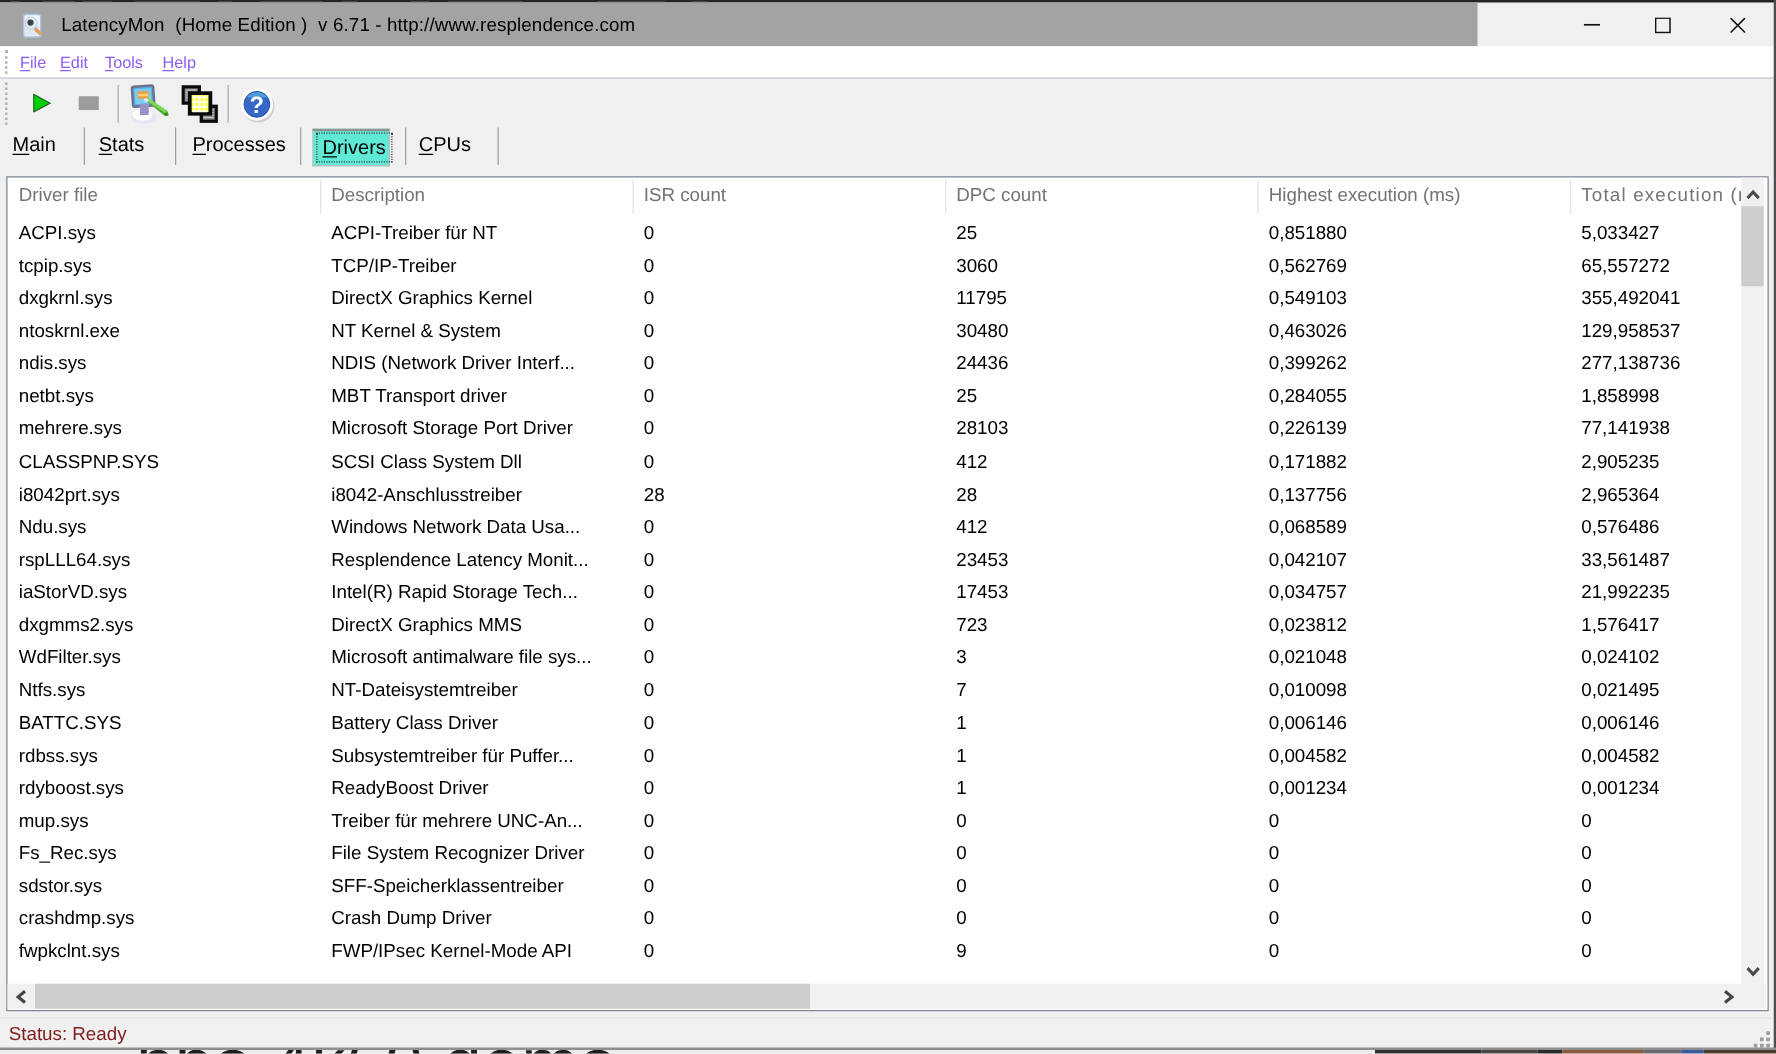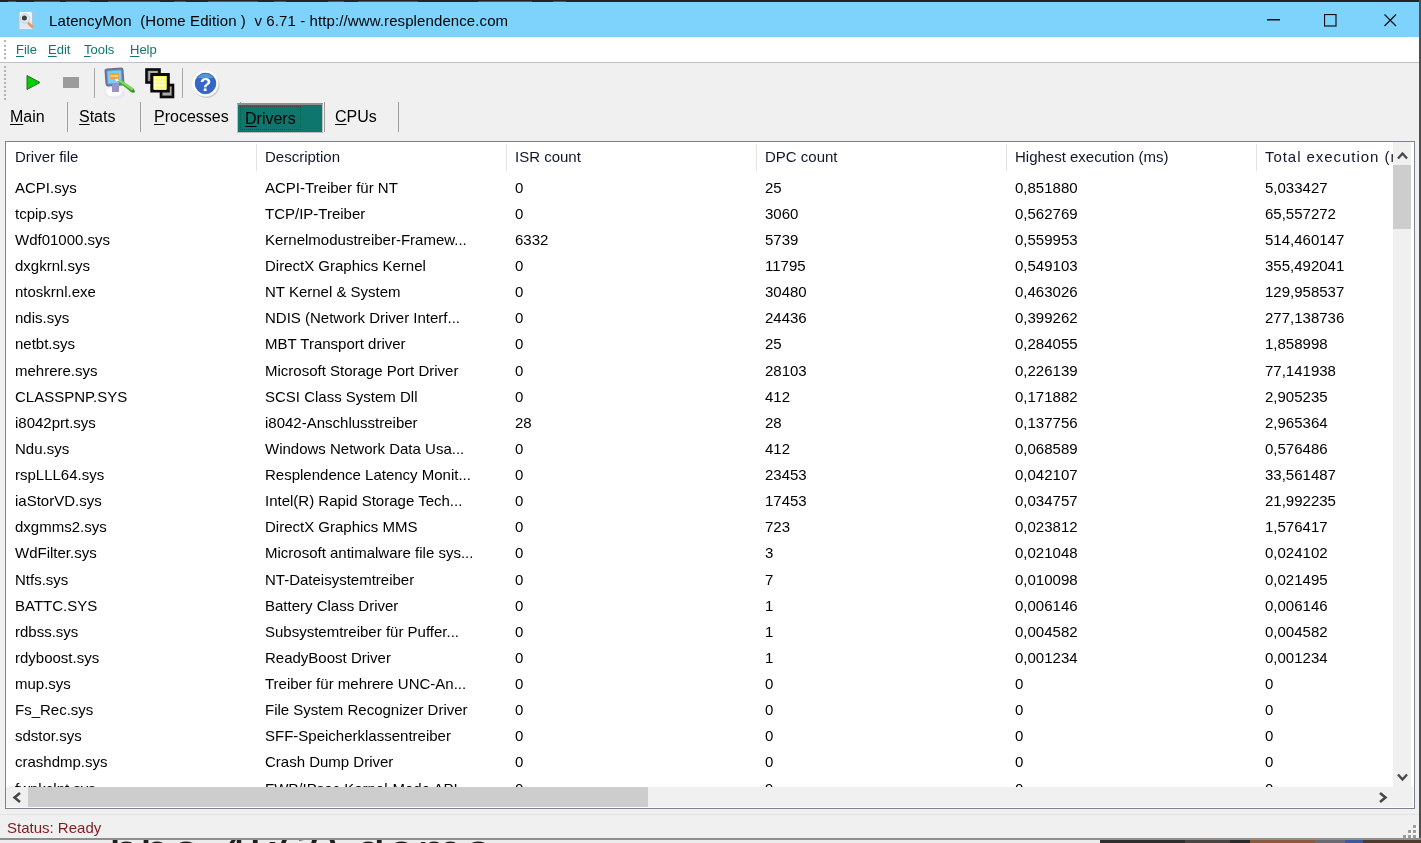"LatencyMon (Home Edition ) v" #titlebar { background: #7dd3fc -> #a3a3a3; width: 1419px -> 1182px }
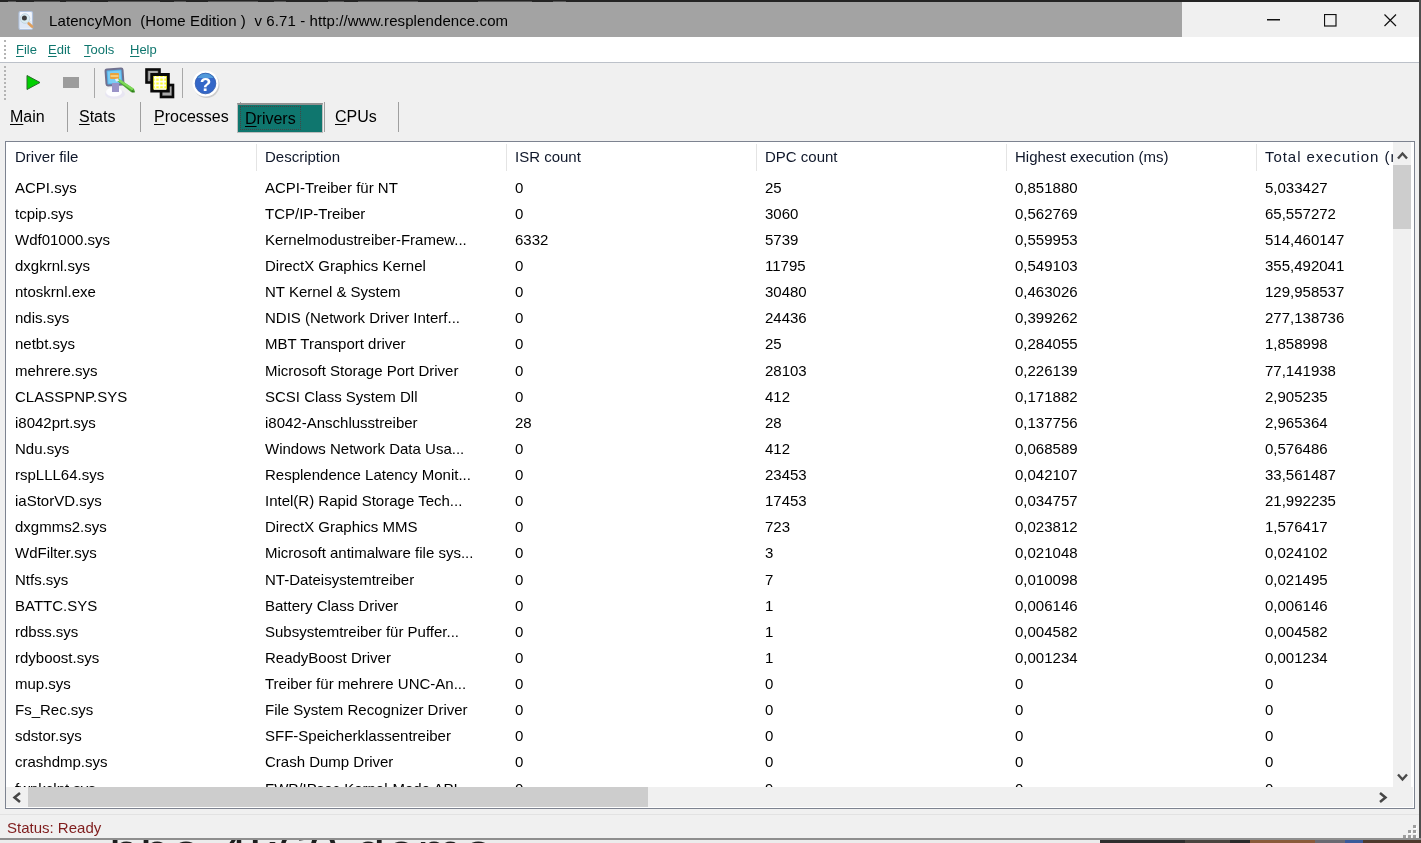"File" .menuitem { color: #0f766e -> #8b5cf6 }
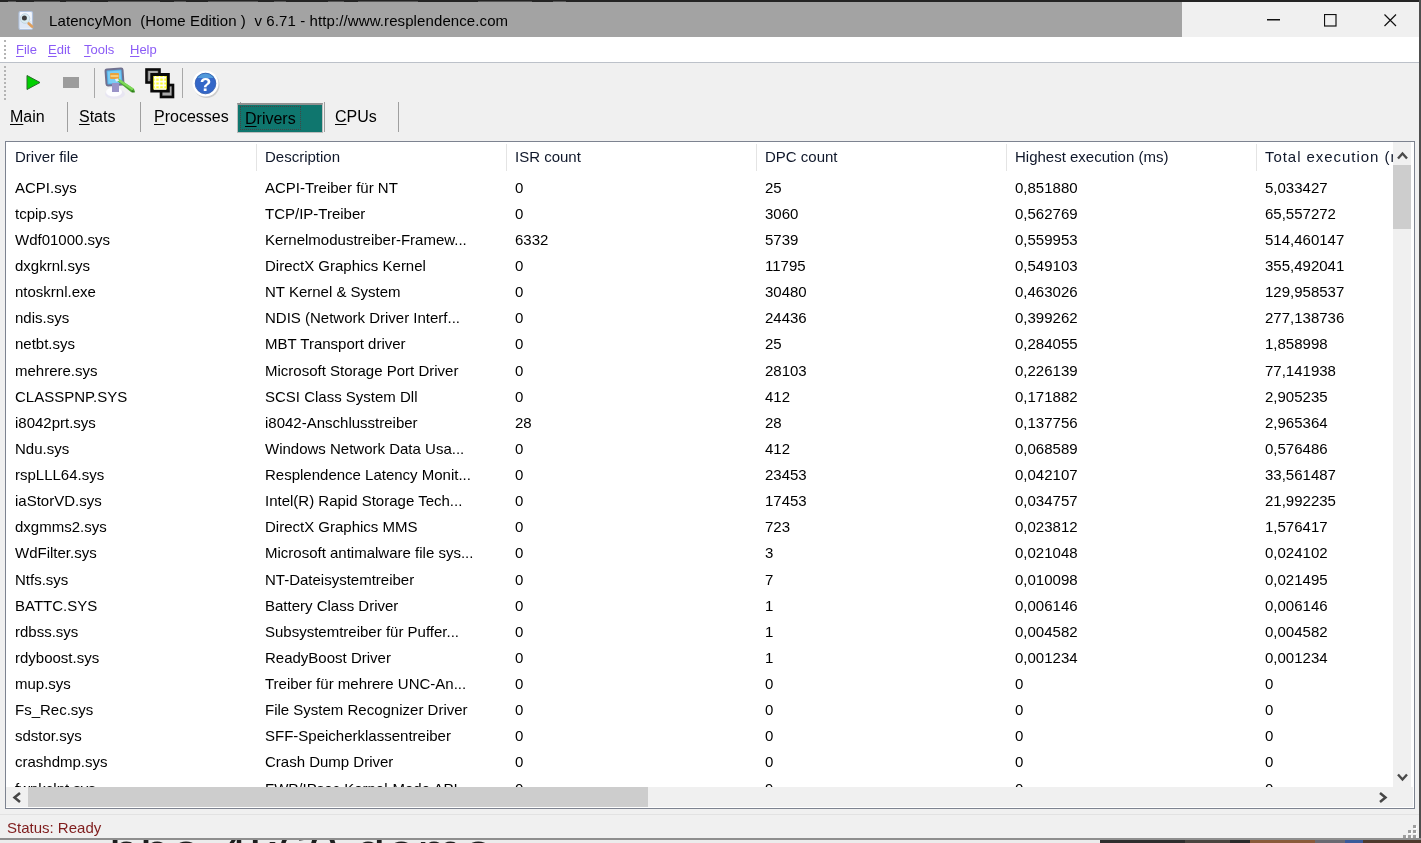"Drivers" #drvbtn { background: #0f766e -> #5eead4; left: 237px -> 250px; width: 86px -> 62px }
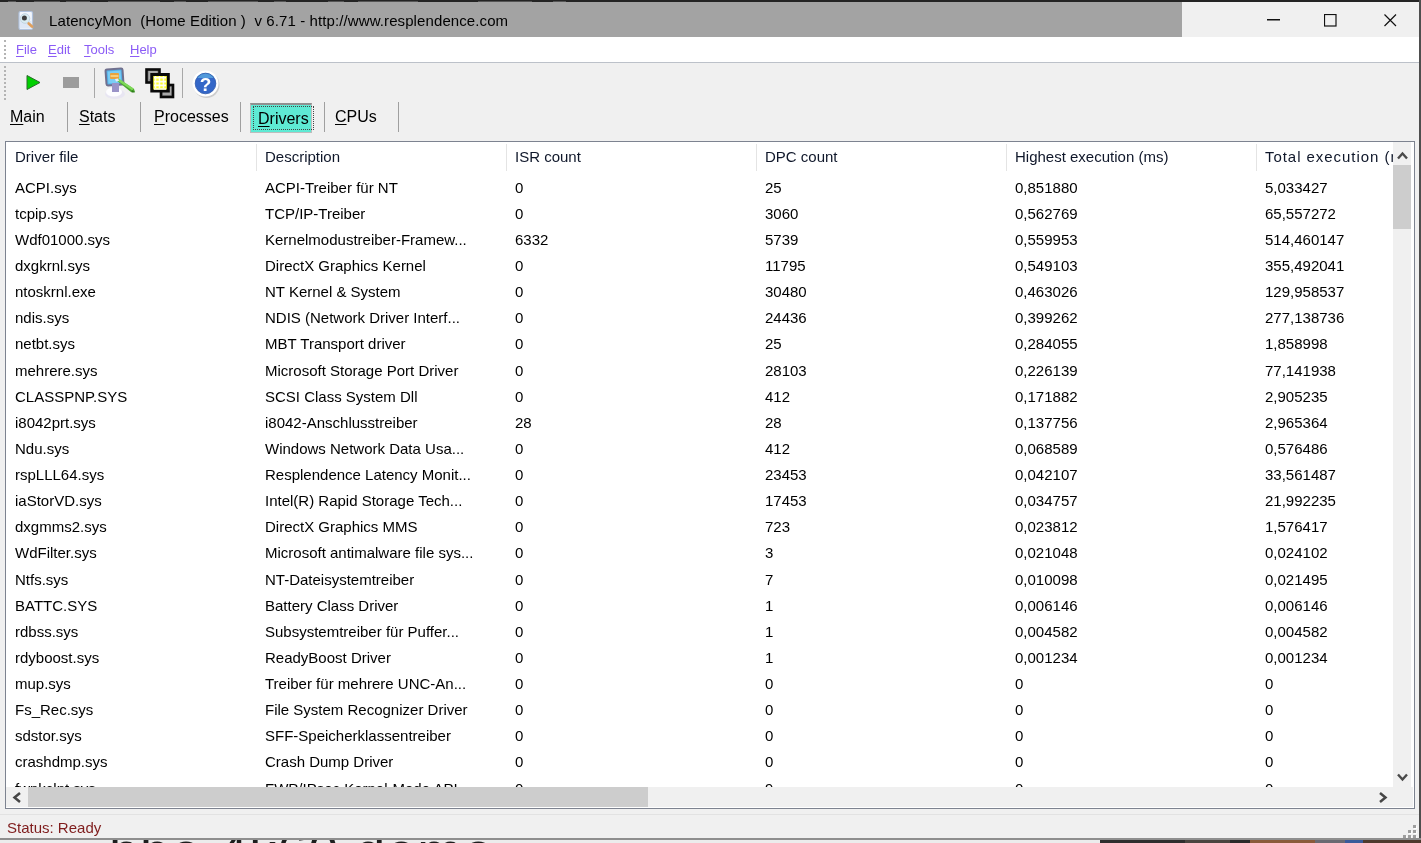"Driver file" #hdr { color: #0f172a -> #737373 }
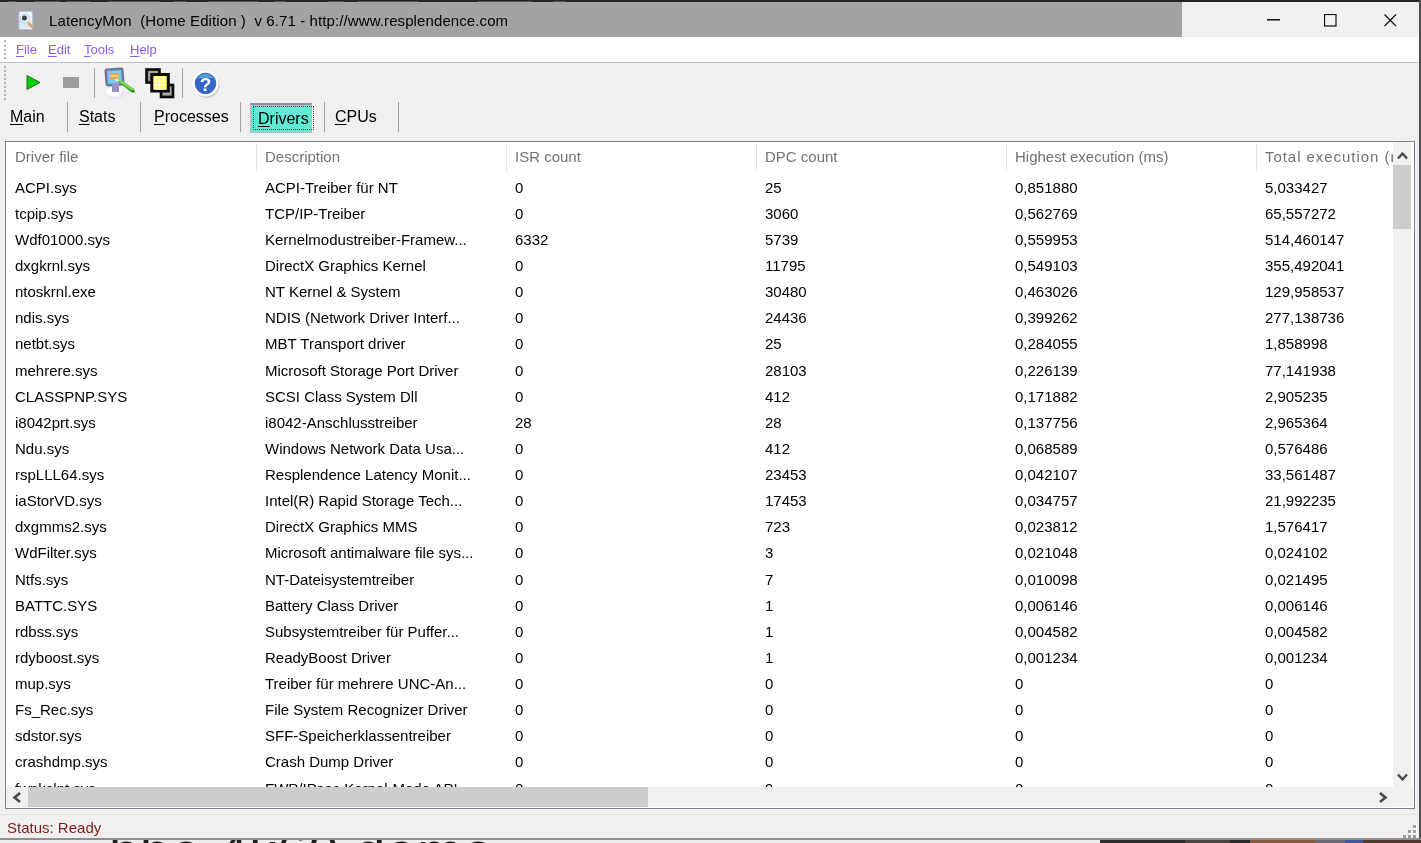"Wdf01000.sys" div.row { html: <div> <span>Wdf01000.sys</span> <span>Kernelmodustreiber-Framew...</span> <span>6332</span> <span>5739</span> <span>0,559953</span> <span>514,460147</span> </div> -> none }
